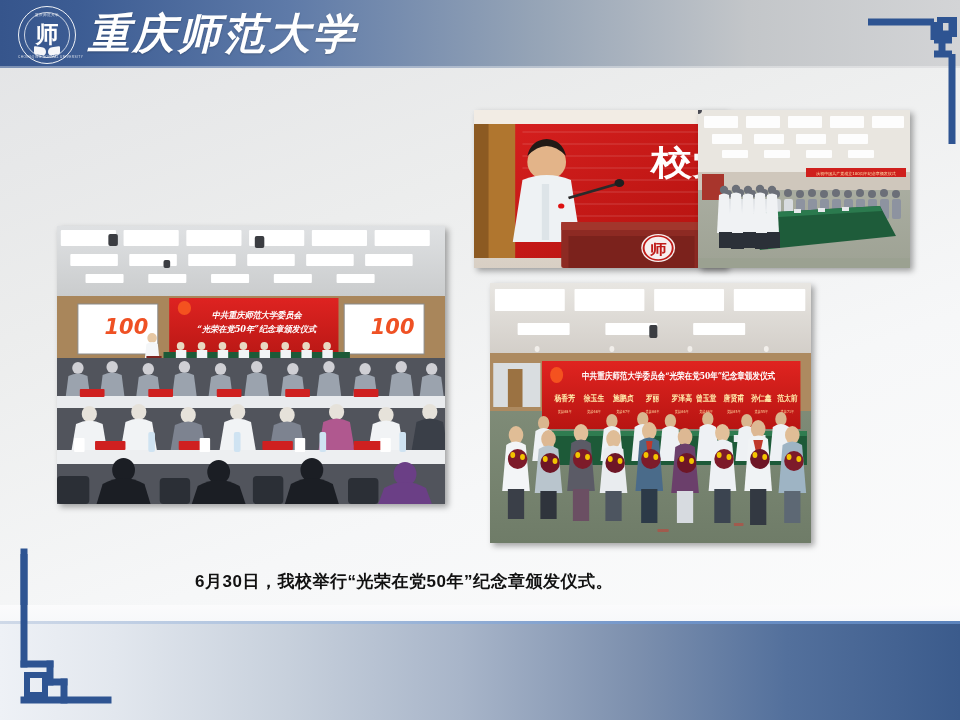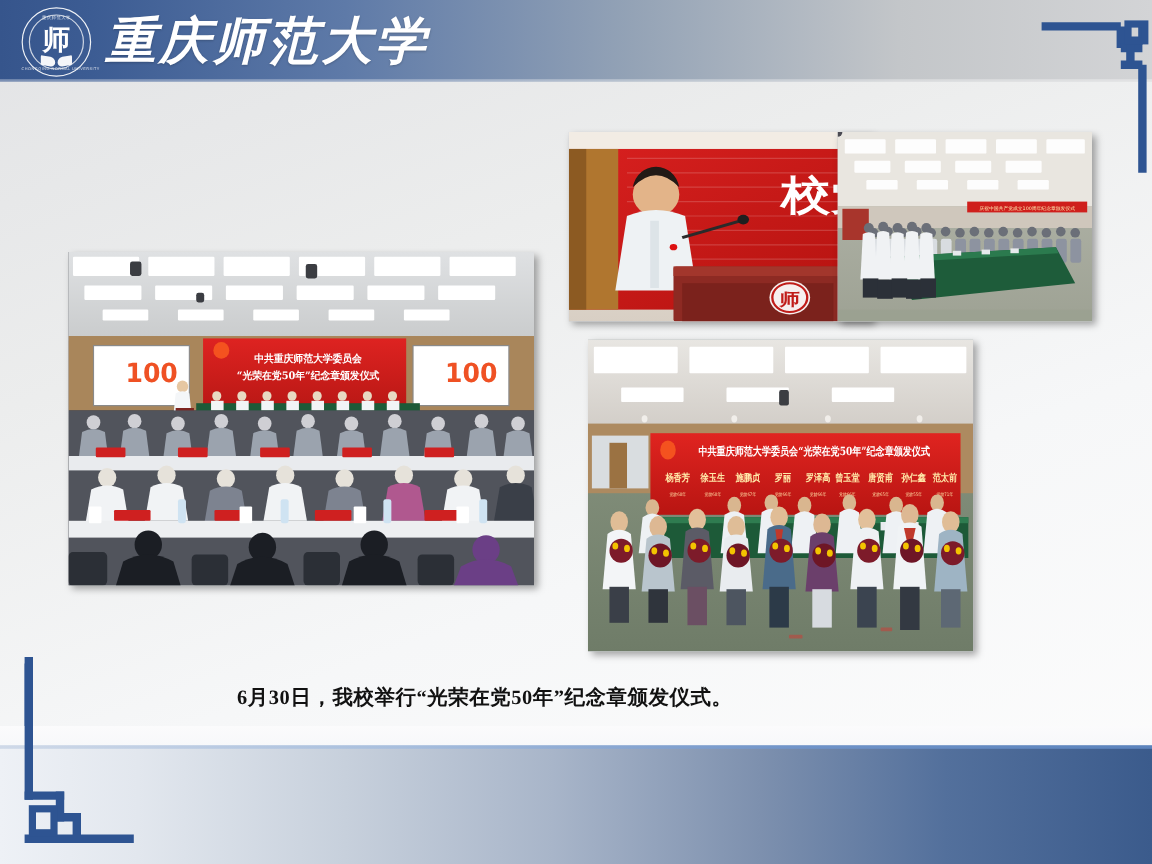"100" div.photo { font-style: none -> italic; top: 210px -> 226px }
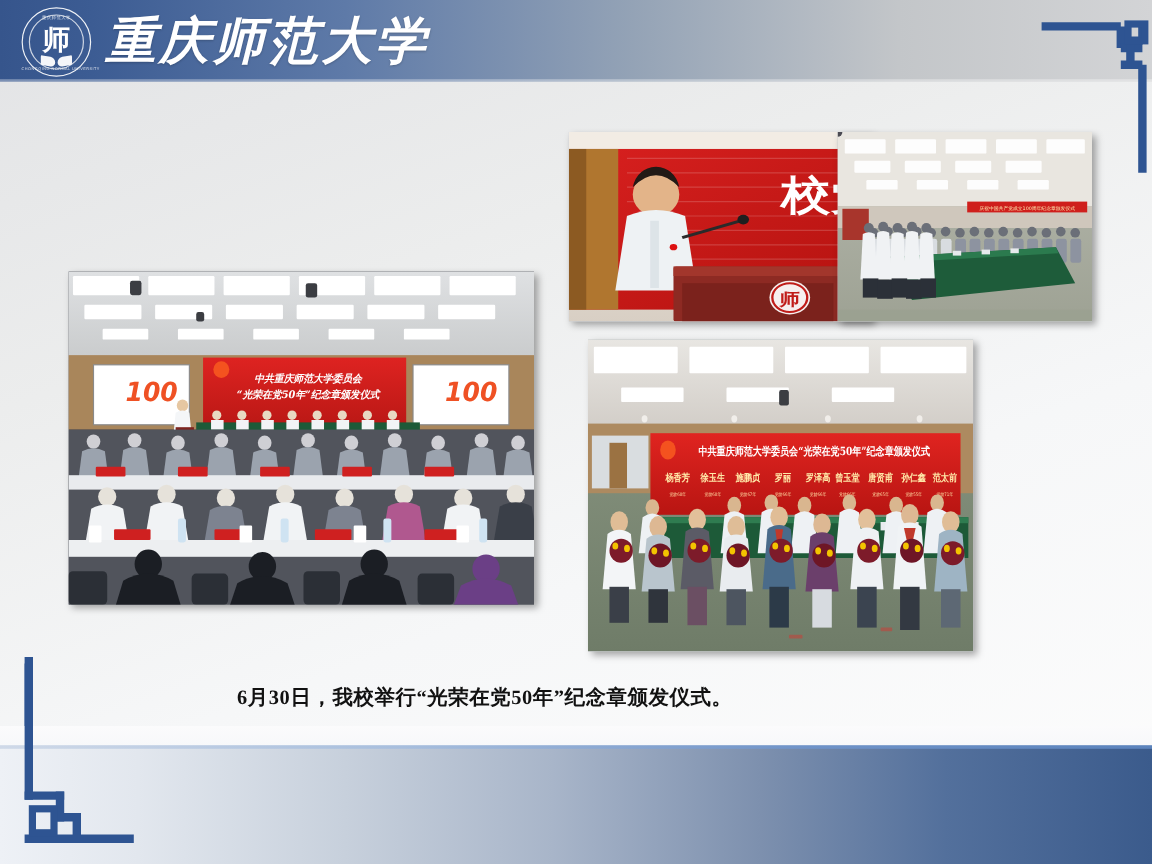"6月30日，我校举行“光荣在党50年”纪念章颁发仪式。" .caption-text { font-family: Liberation Serif, serif -> Liberation Sans, sans-serif }
